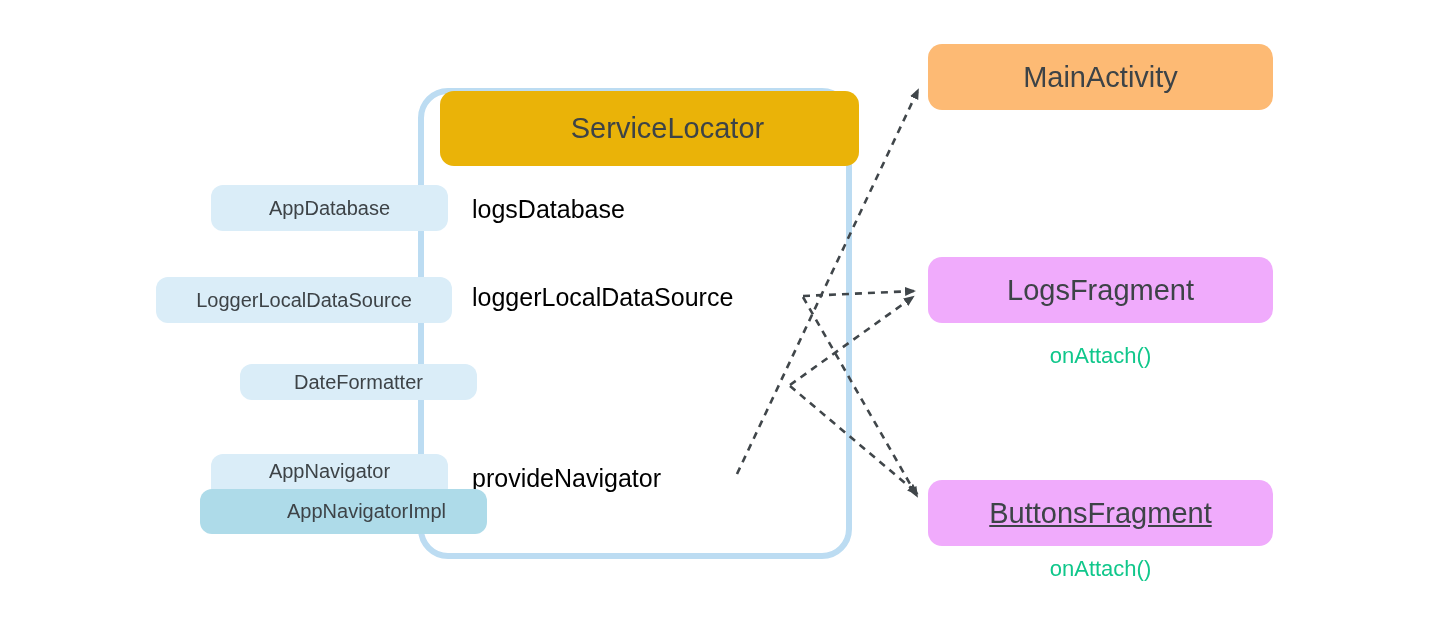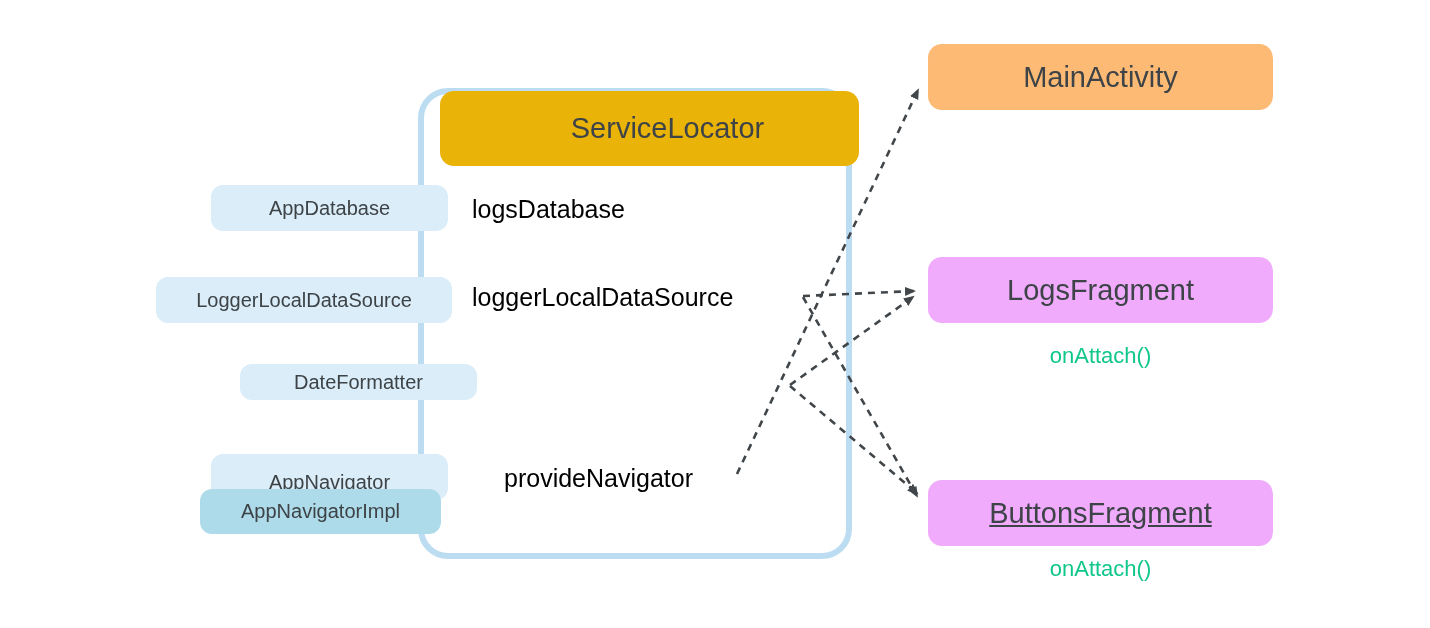"AppNavigator" div.abs { padding-top: 17px -> 6px }
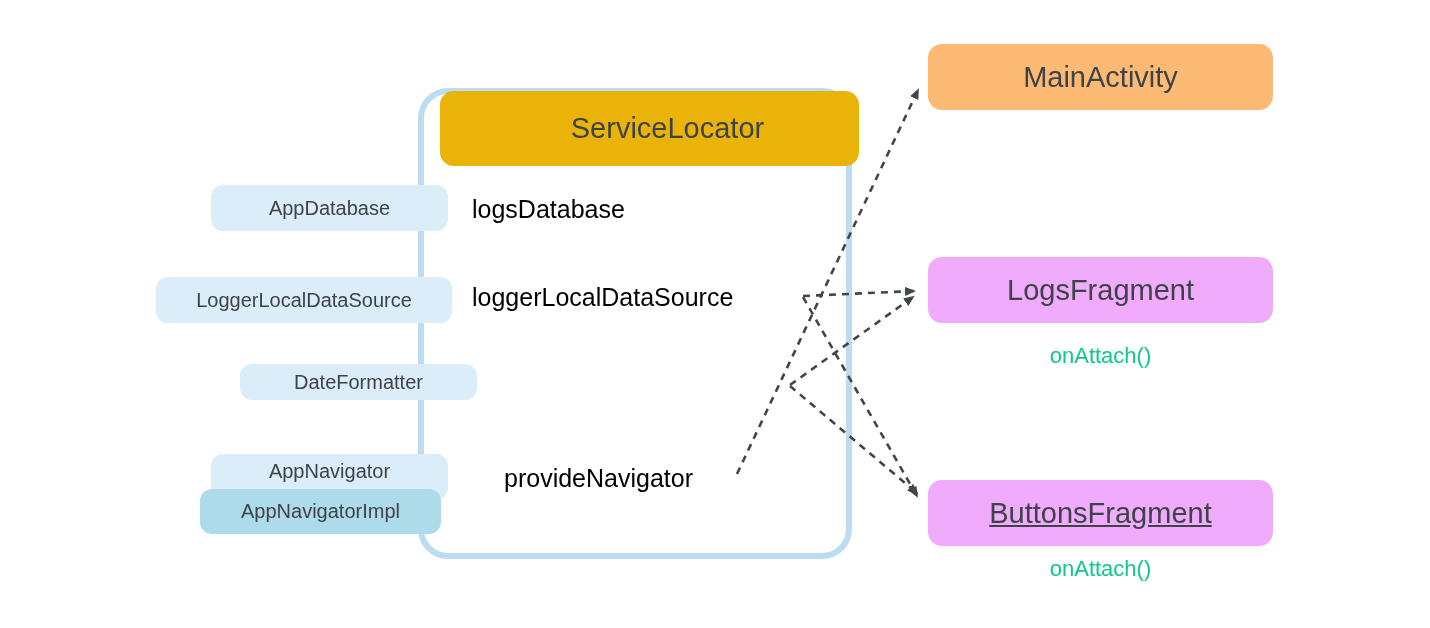"provideNavigator" div.abs { margin-left: 32px -> none }
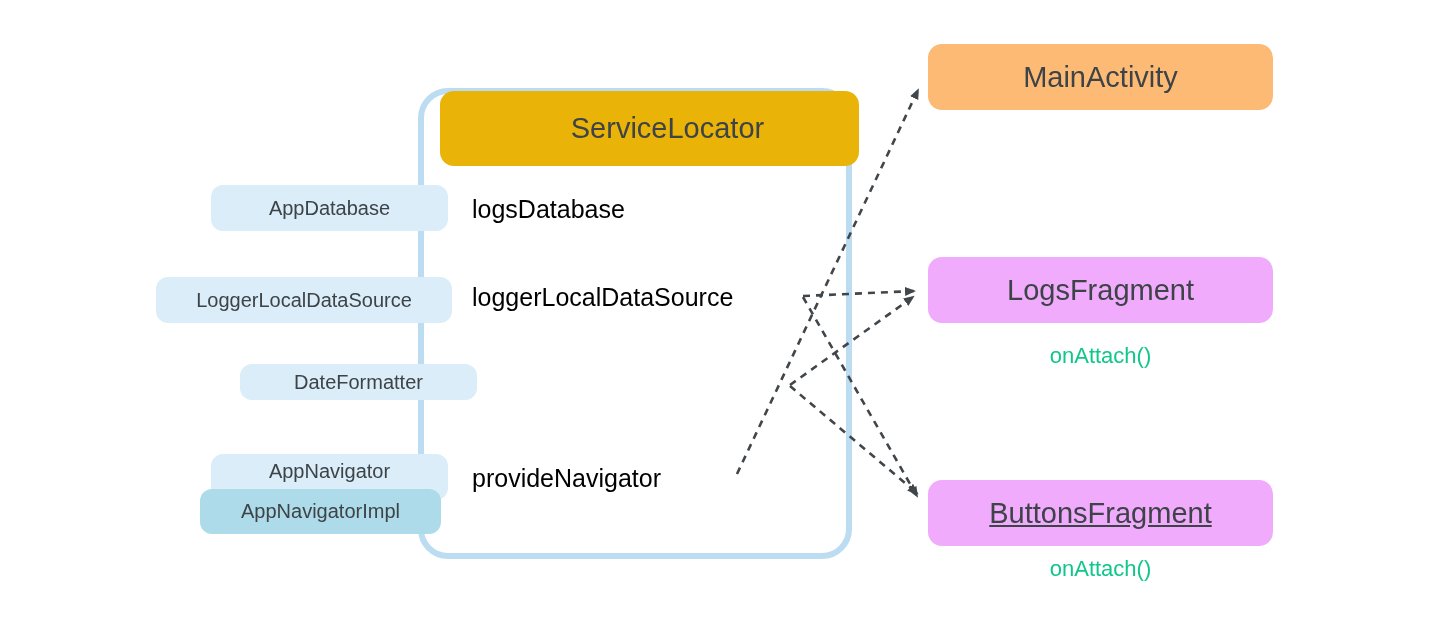"AppNavigatorImpl" .dep-box.impl { padding-left: none -> 46px }
